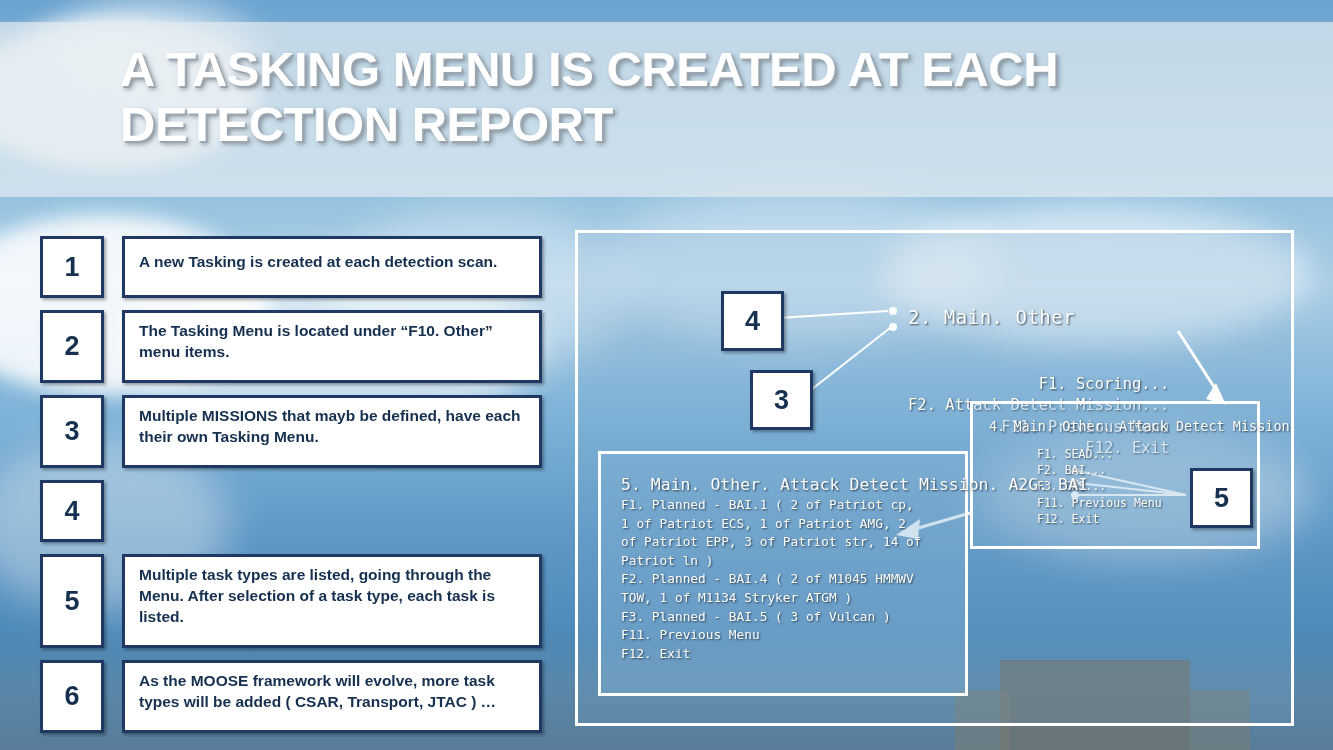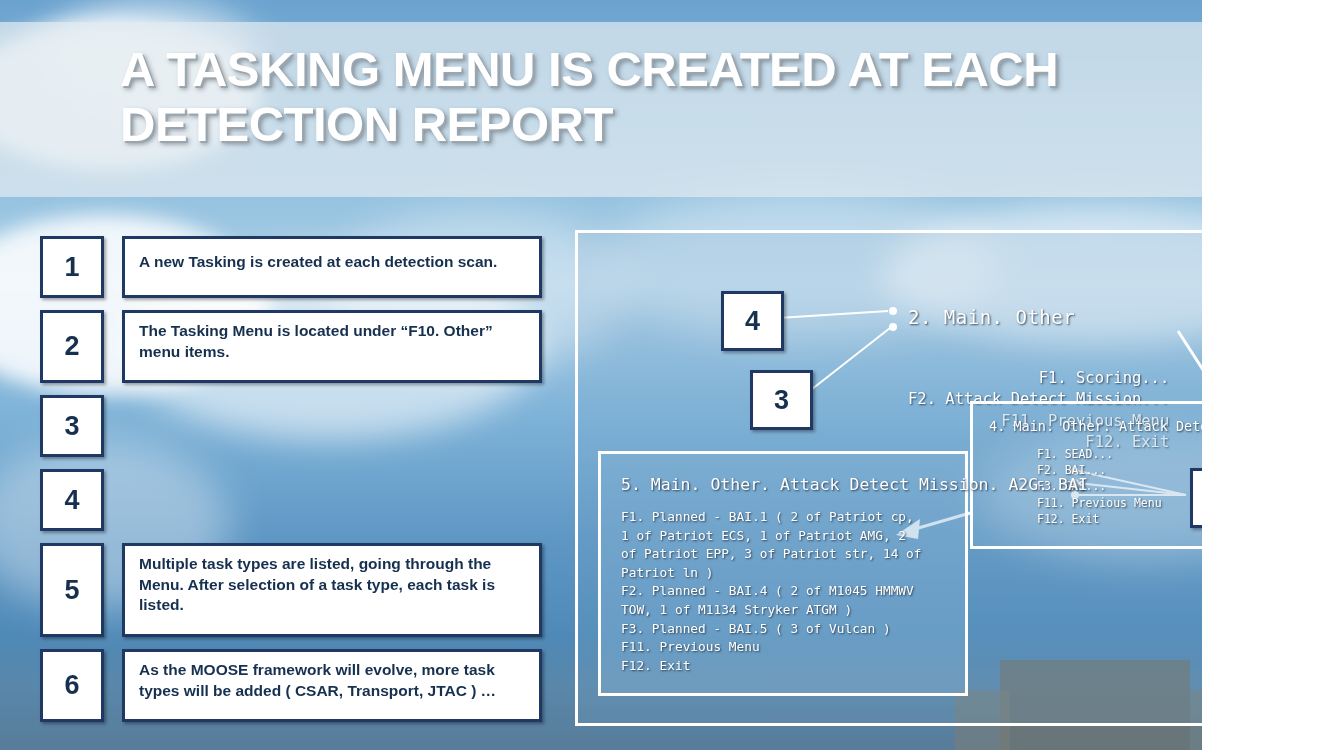"A TASKING MENU IS CREATED" .slide { width: 1202px -> 1333px }
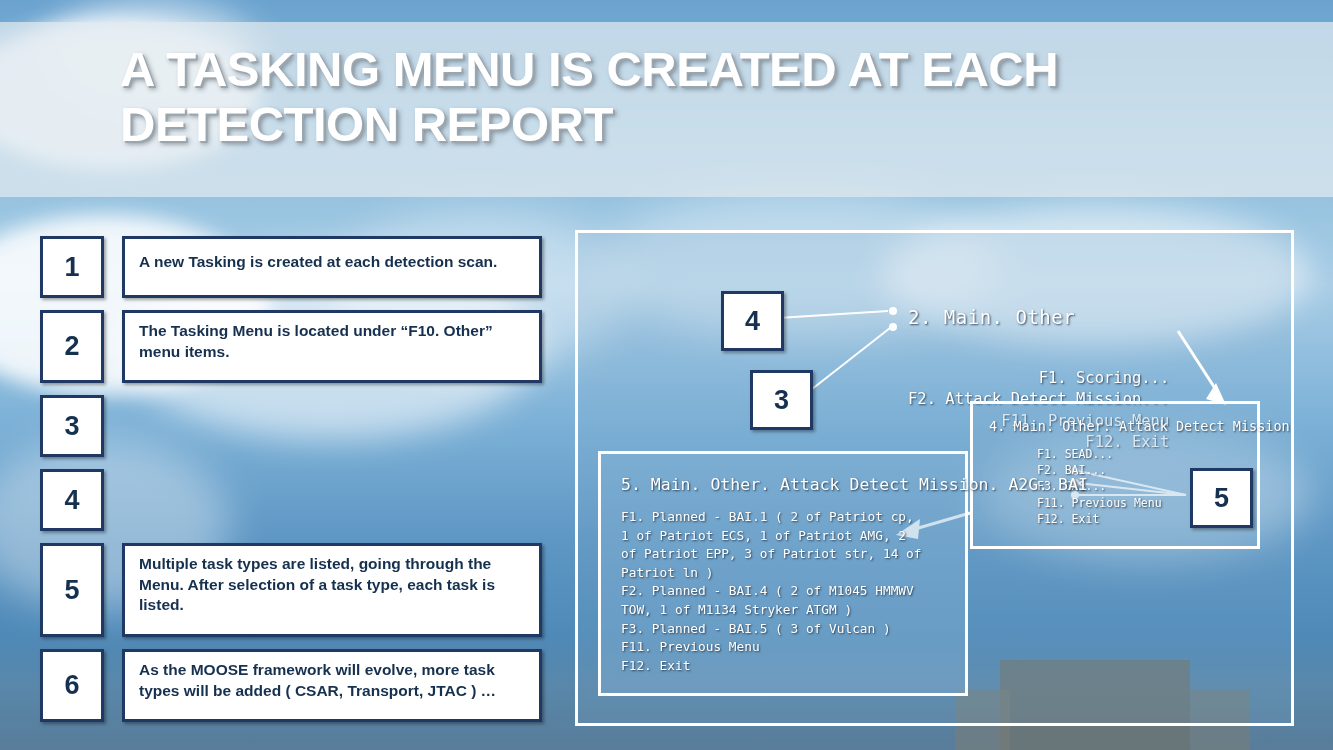"2. Main. Other" .menu-top .hdr { margin-bottom: 2px -> 8px }
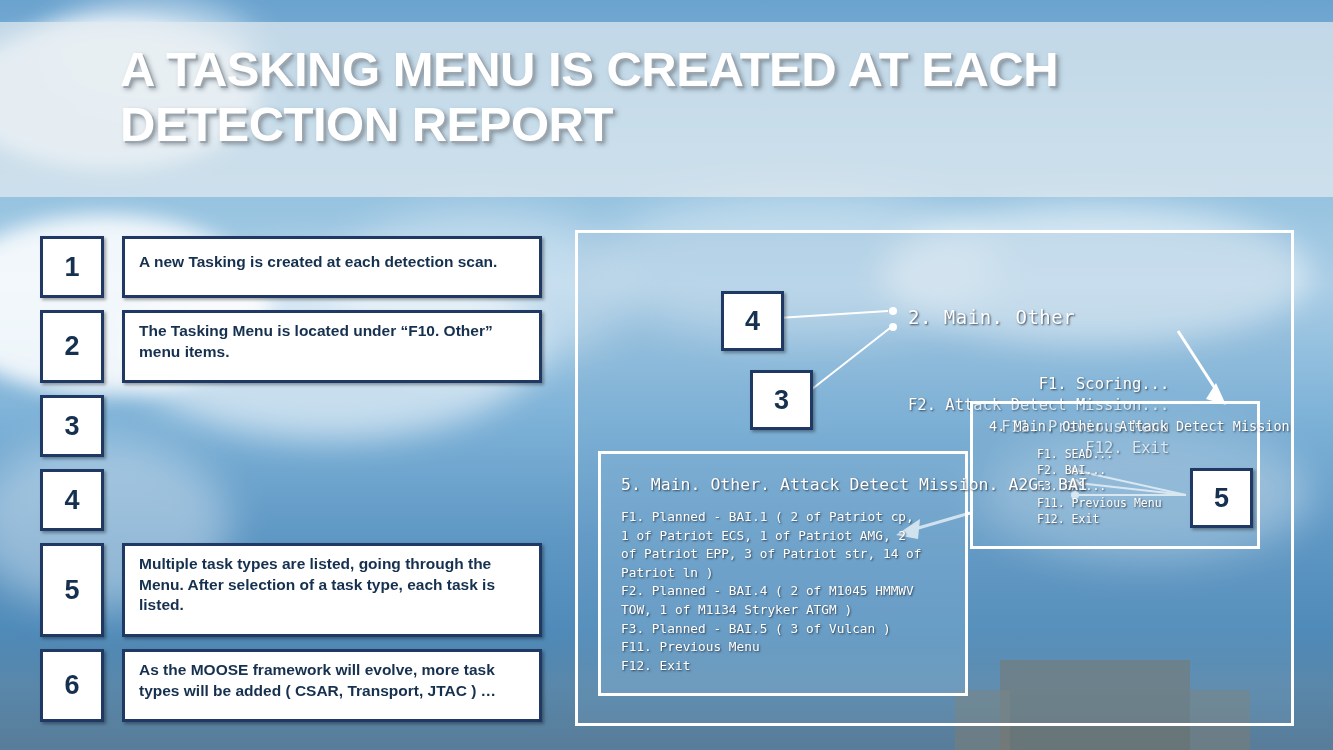"Multiple MISSIONS that mayb be" div.txt-box { html: none -> <div>Multiple MISSIONS that mayb be defined, have each their own Tasking Menu.</div> }
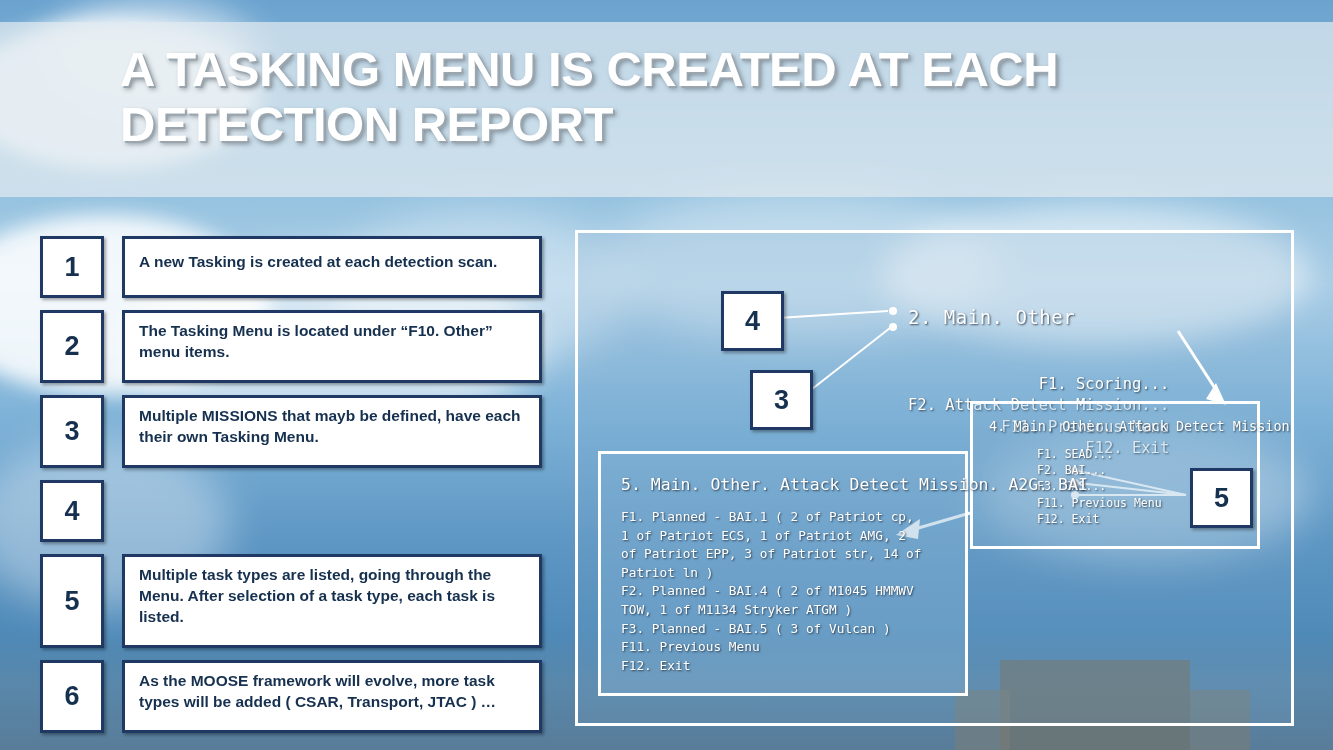"F1. Planned - BAI.1 (" #submenu-bai .lines { margin-top: 12px -> none }
